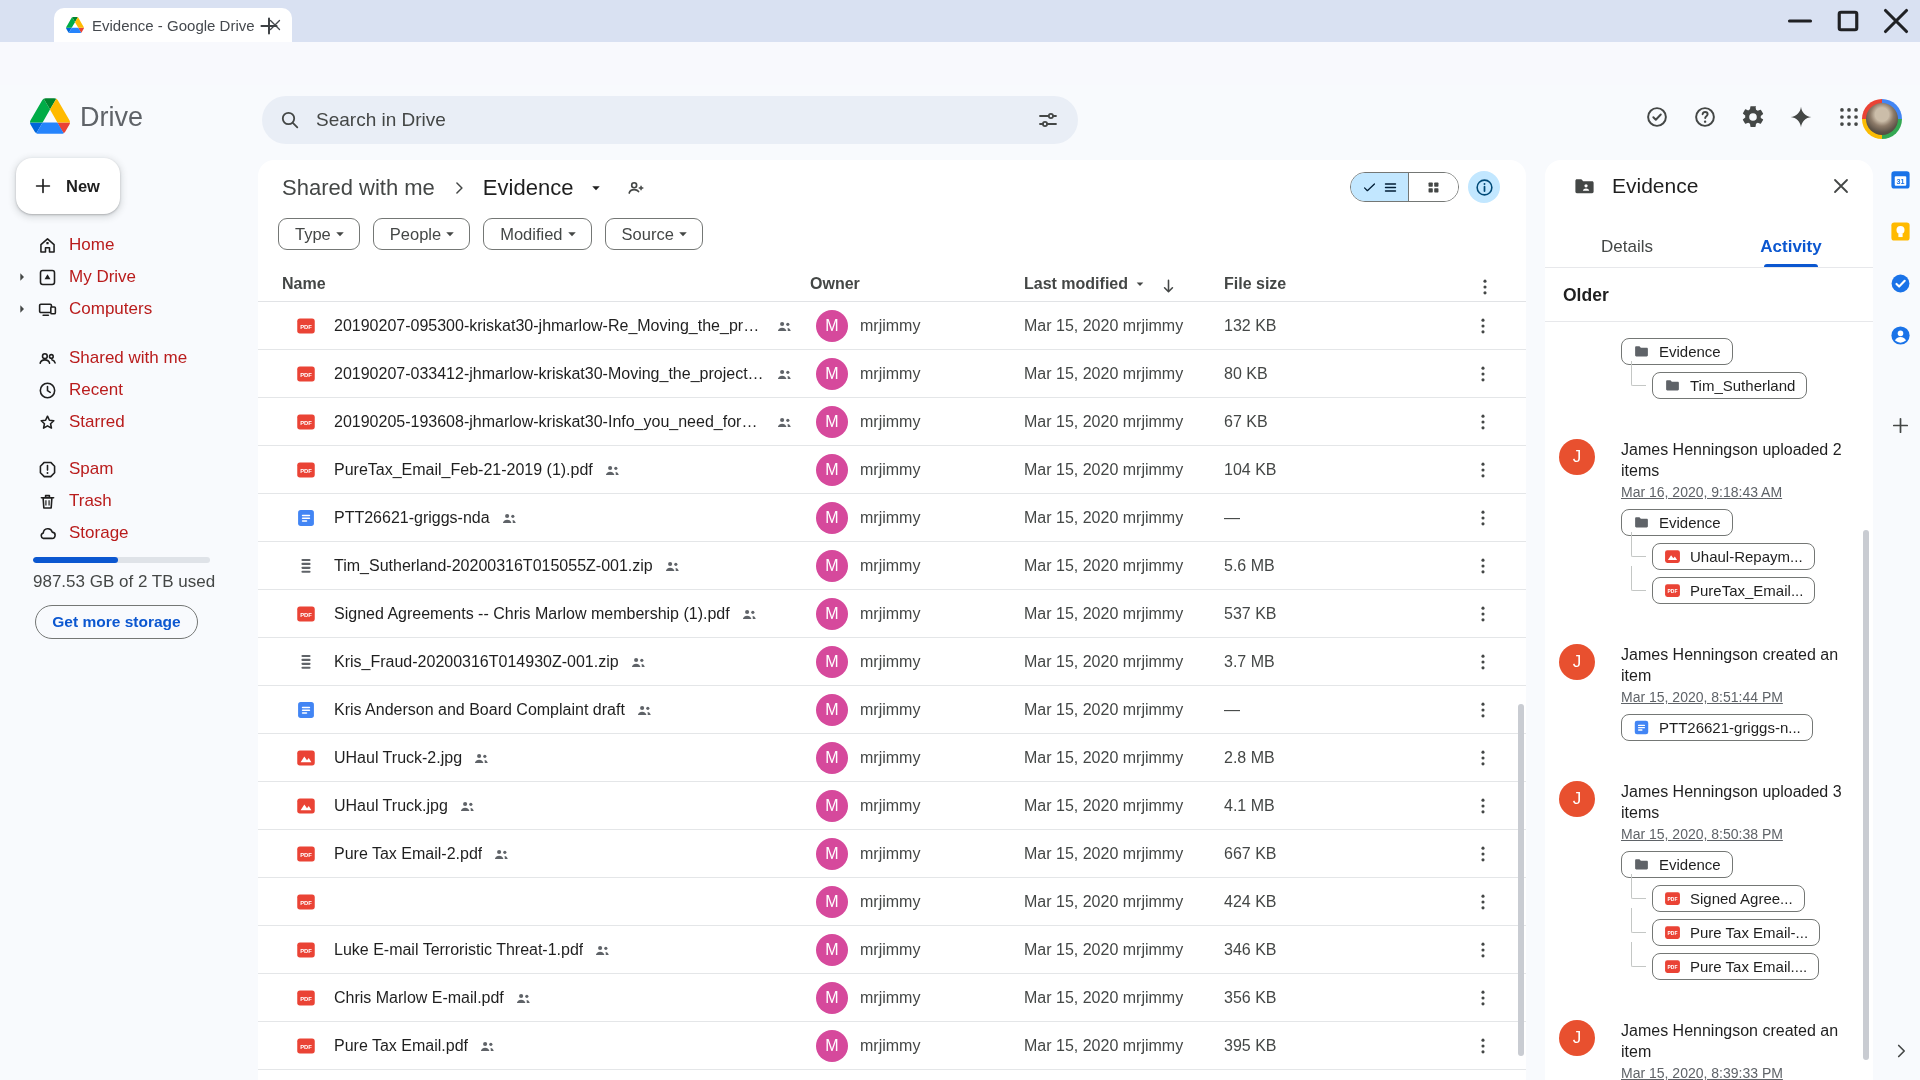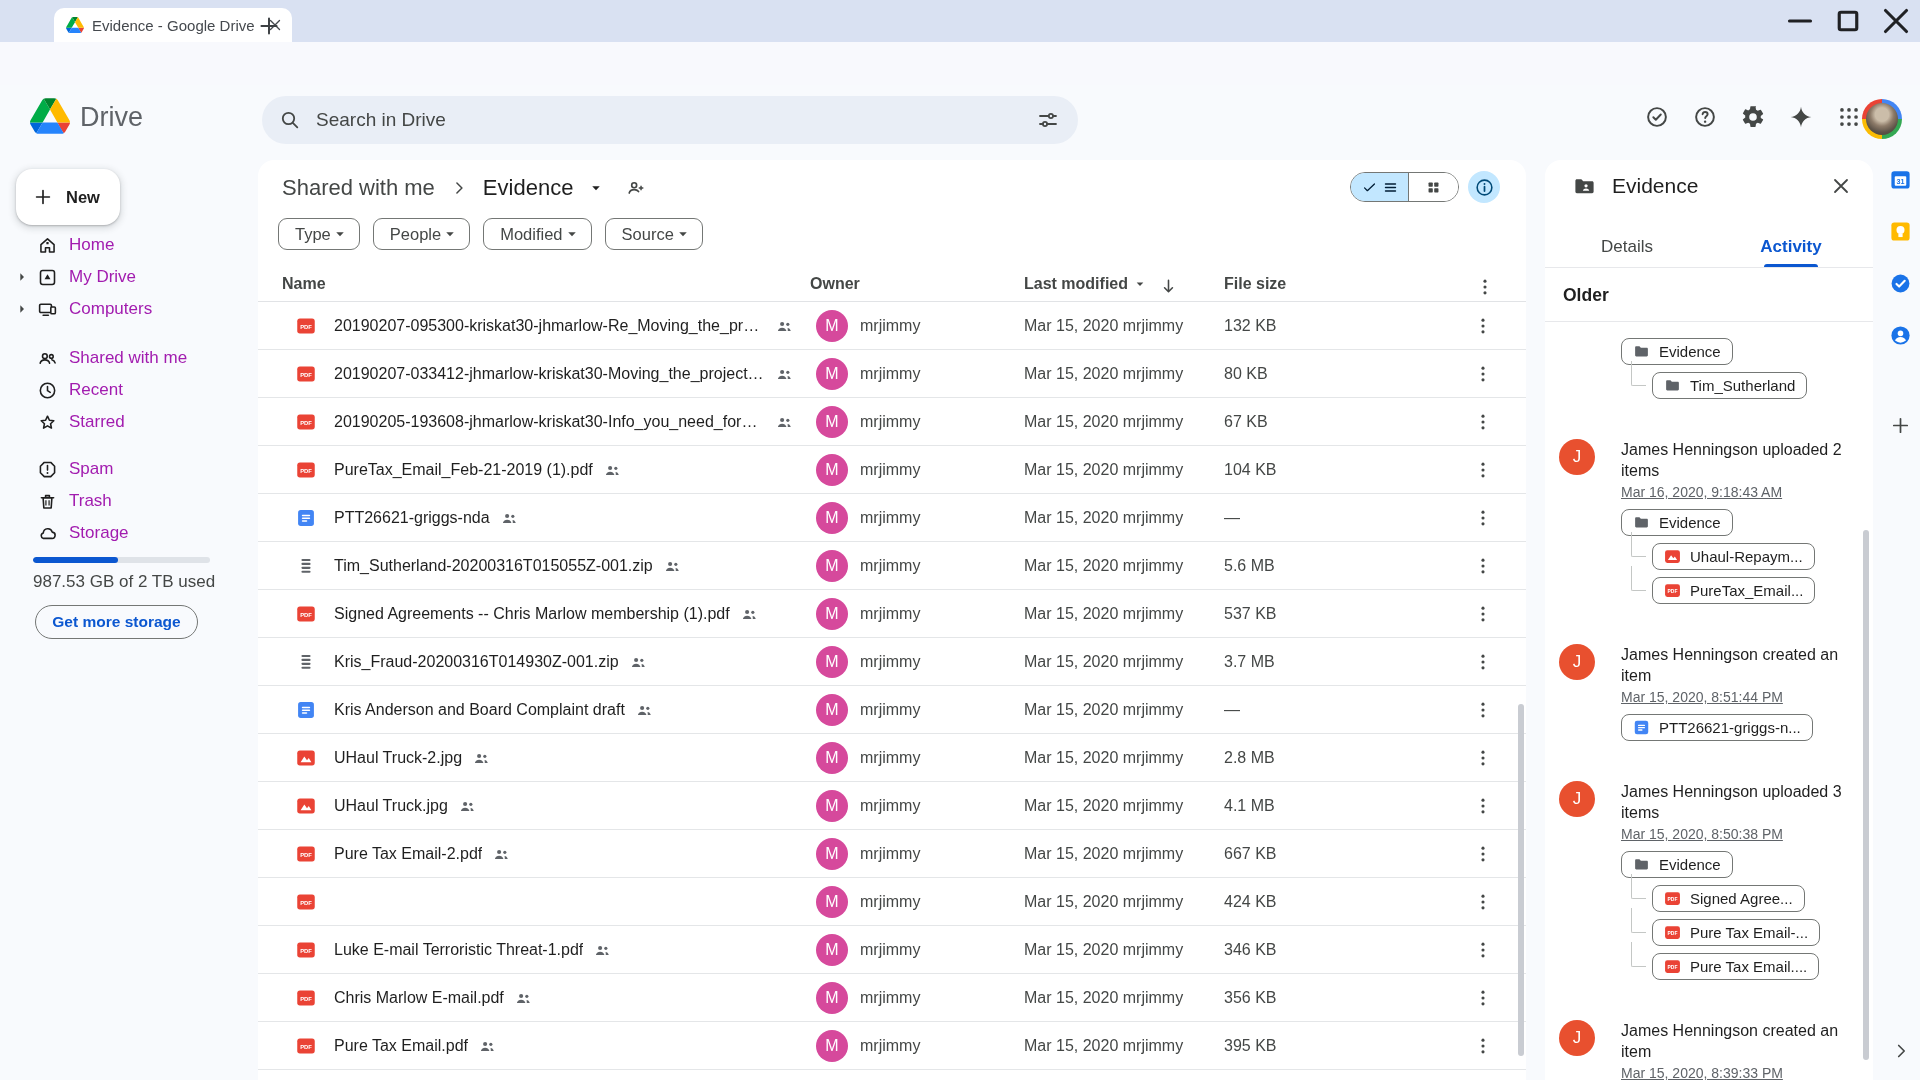"New" .new-btn { top: 169px -> 158px }
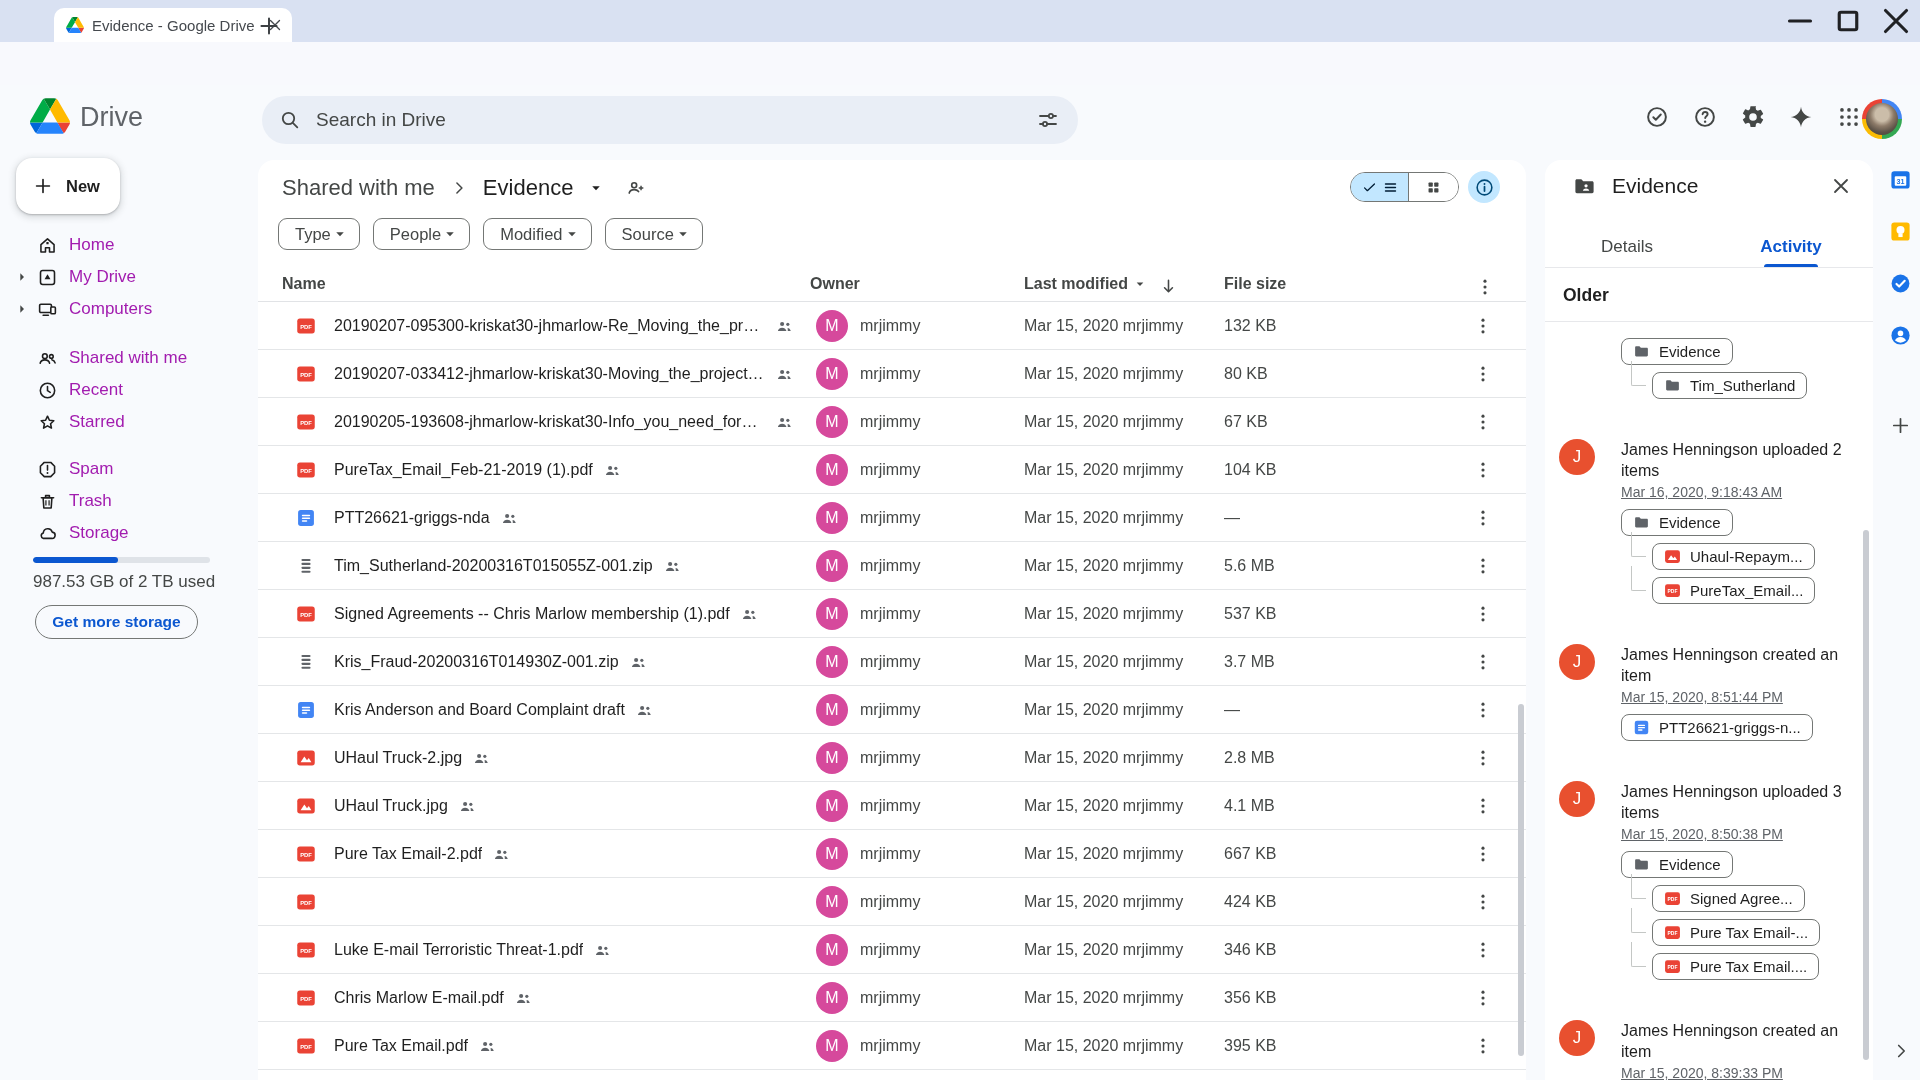"Home" .side-label { color: #a21caf -> #b91c1c }
